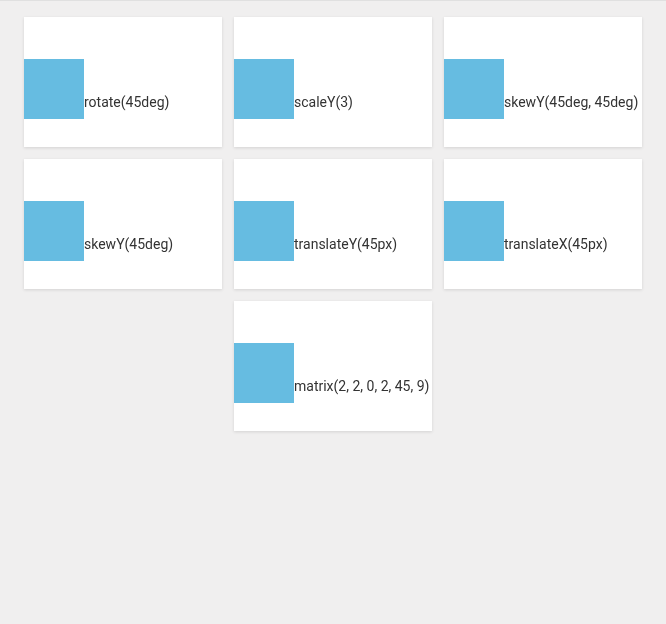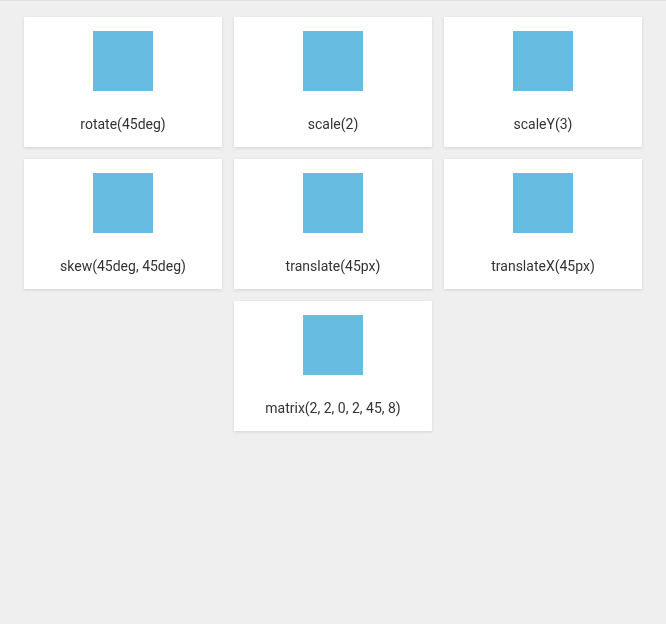"rotate(45deg)" .card { flex-direction: column -> row }
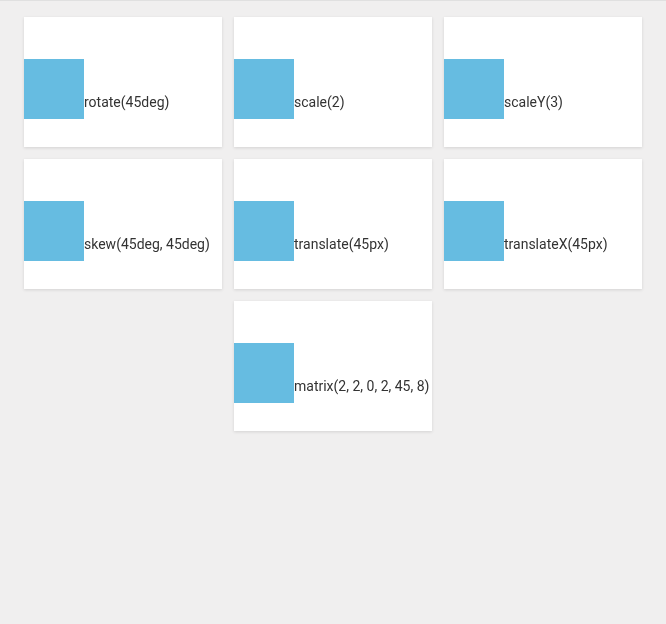"scale(2)" div.card { html: <div> <div></div> <div>scale(2)</div> </div> -> none }
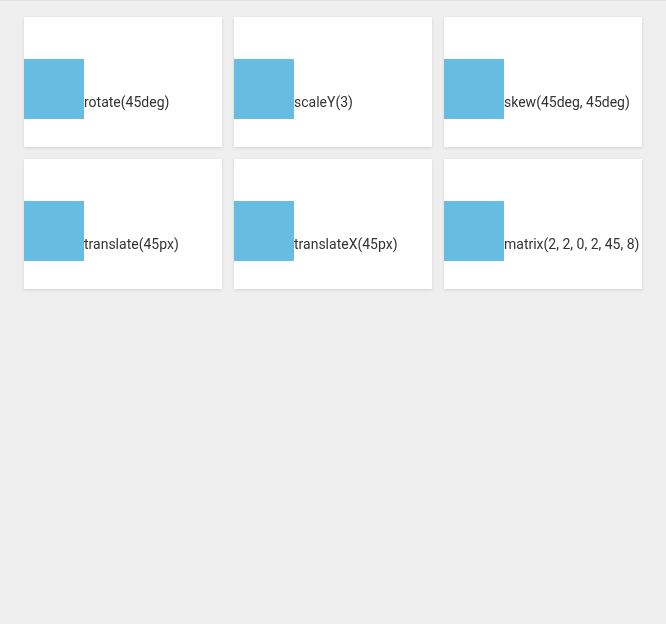"skew(45deg, 45deg)" div.card-label { text: skew -> skewY }
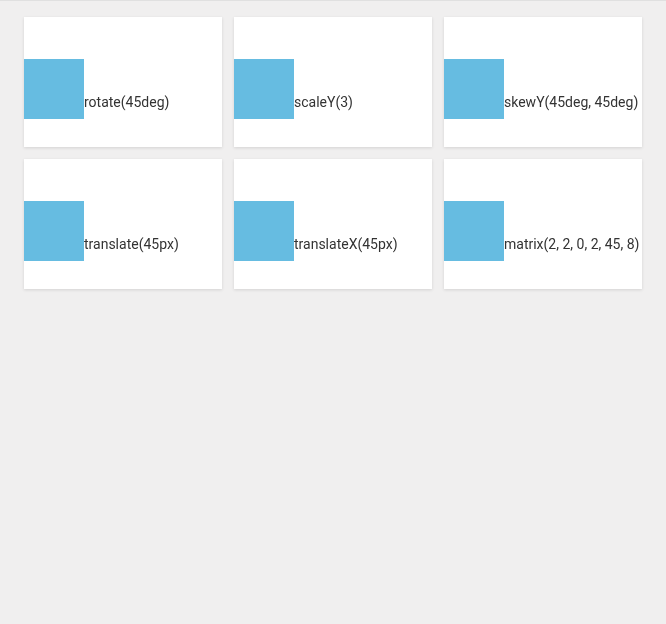"skewY(45deg)" div.card { html: none -> <div> <div></div> <div>skewY(45deg)</div> </div> }
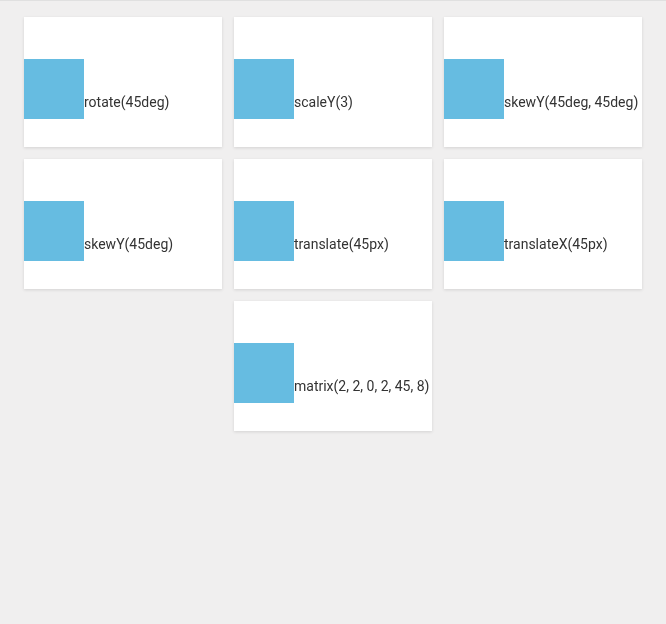"translate(45px)" div.card-label { text: translate -> translateY }
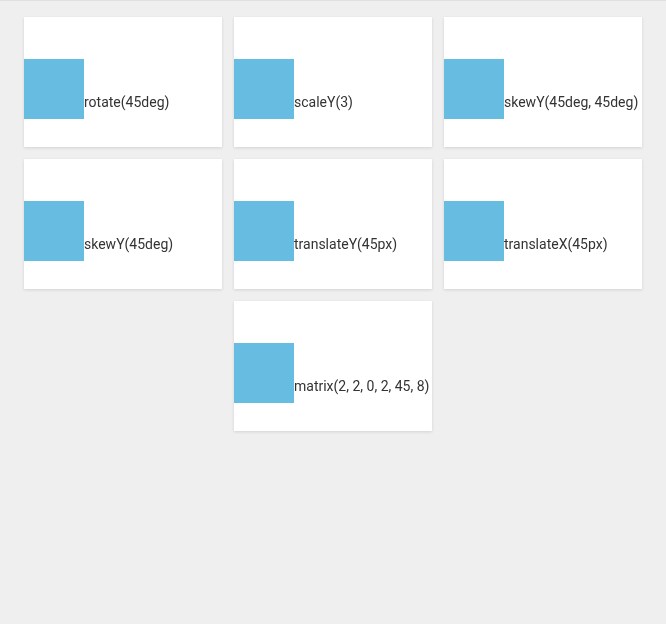"matrix(2, 2, 0, 2, 45," div.card-label { text: 8 -> 9 }
